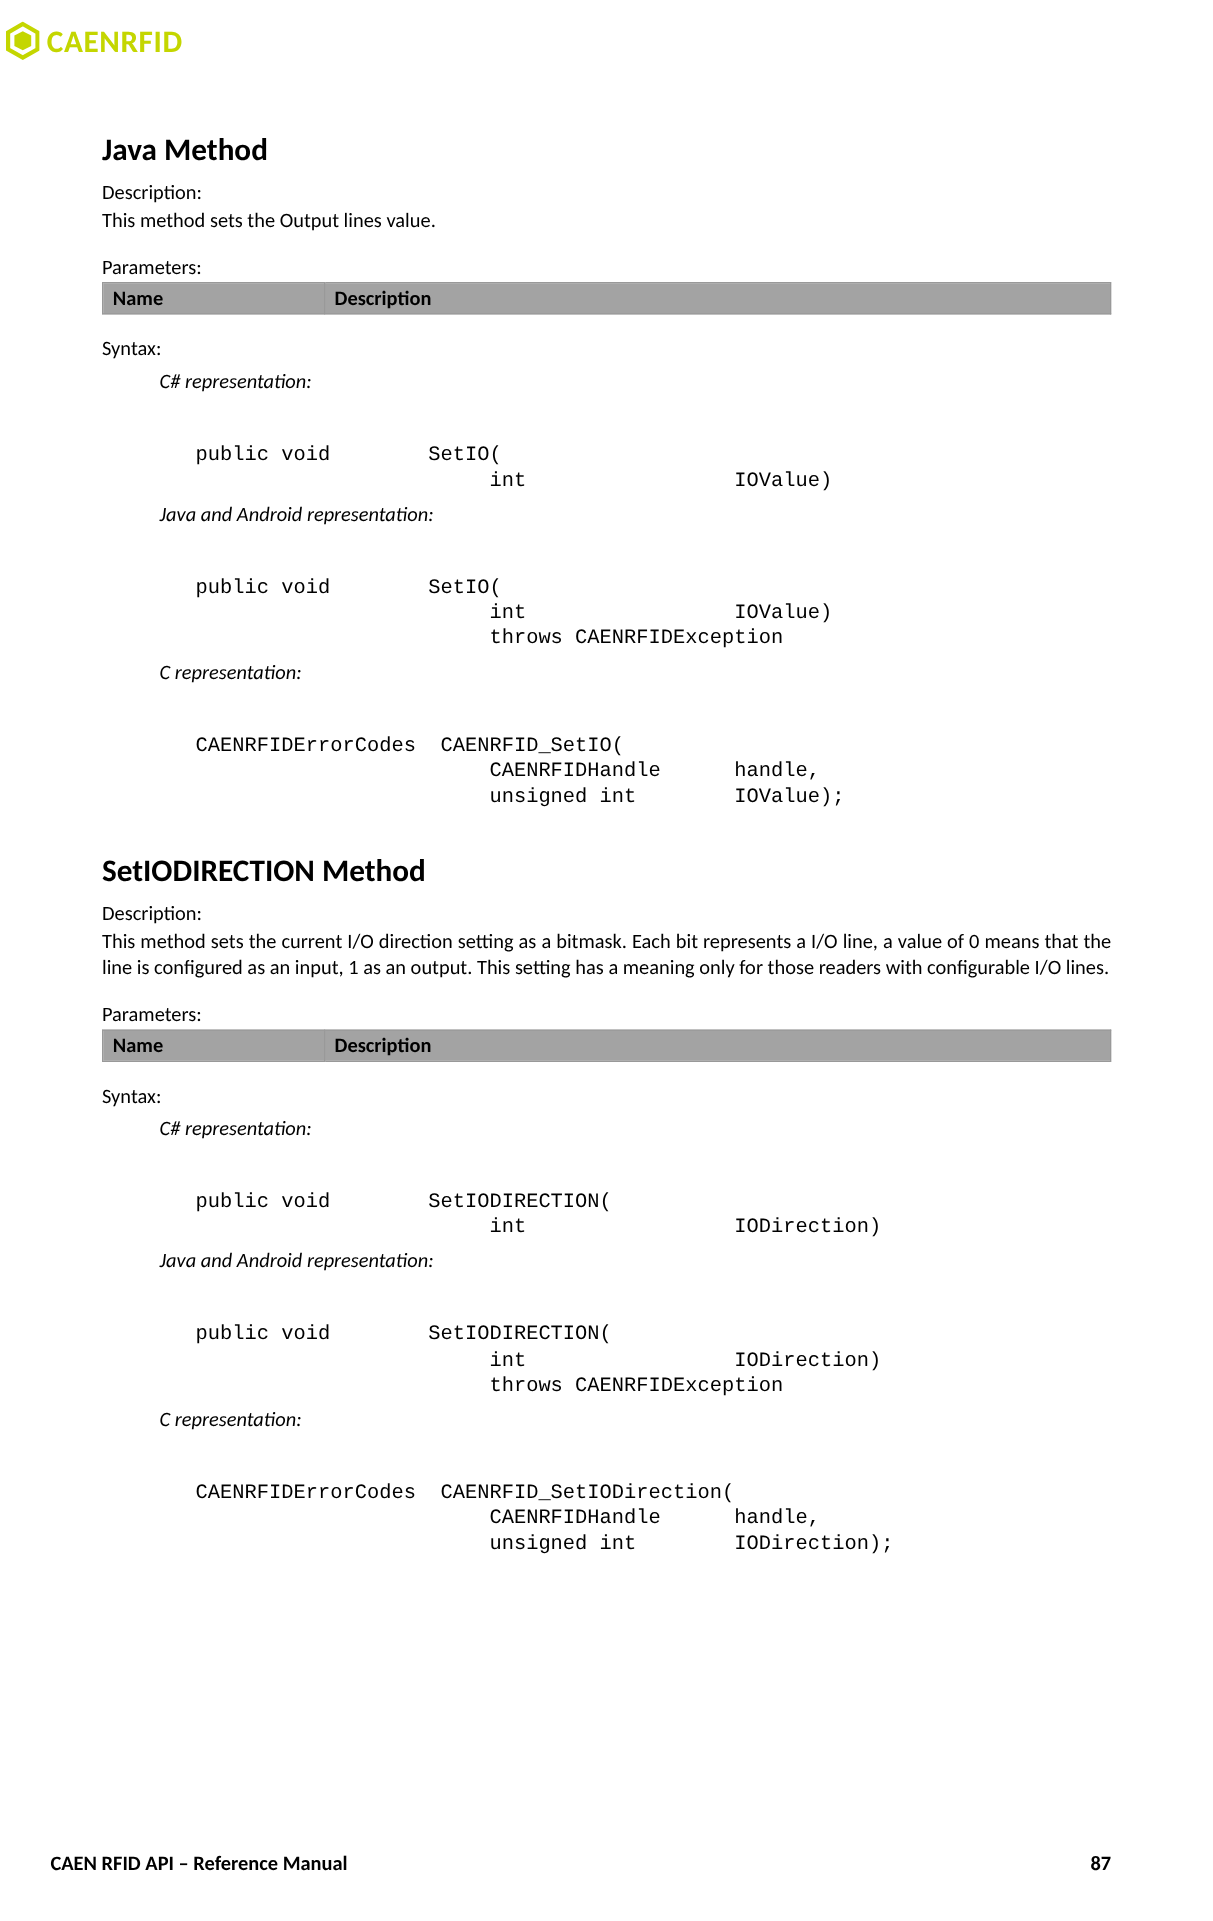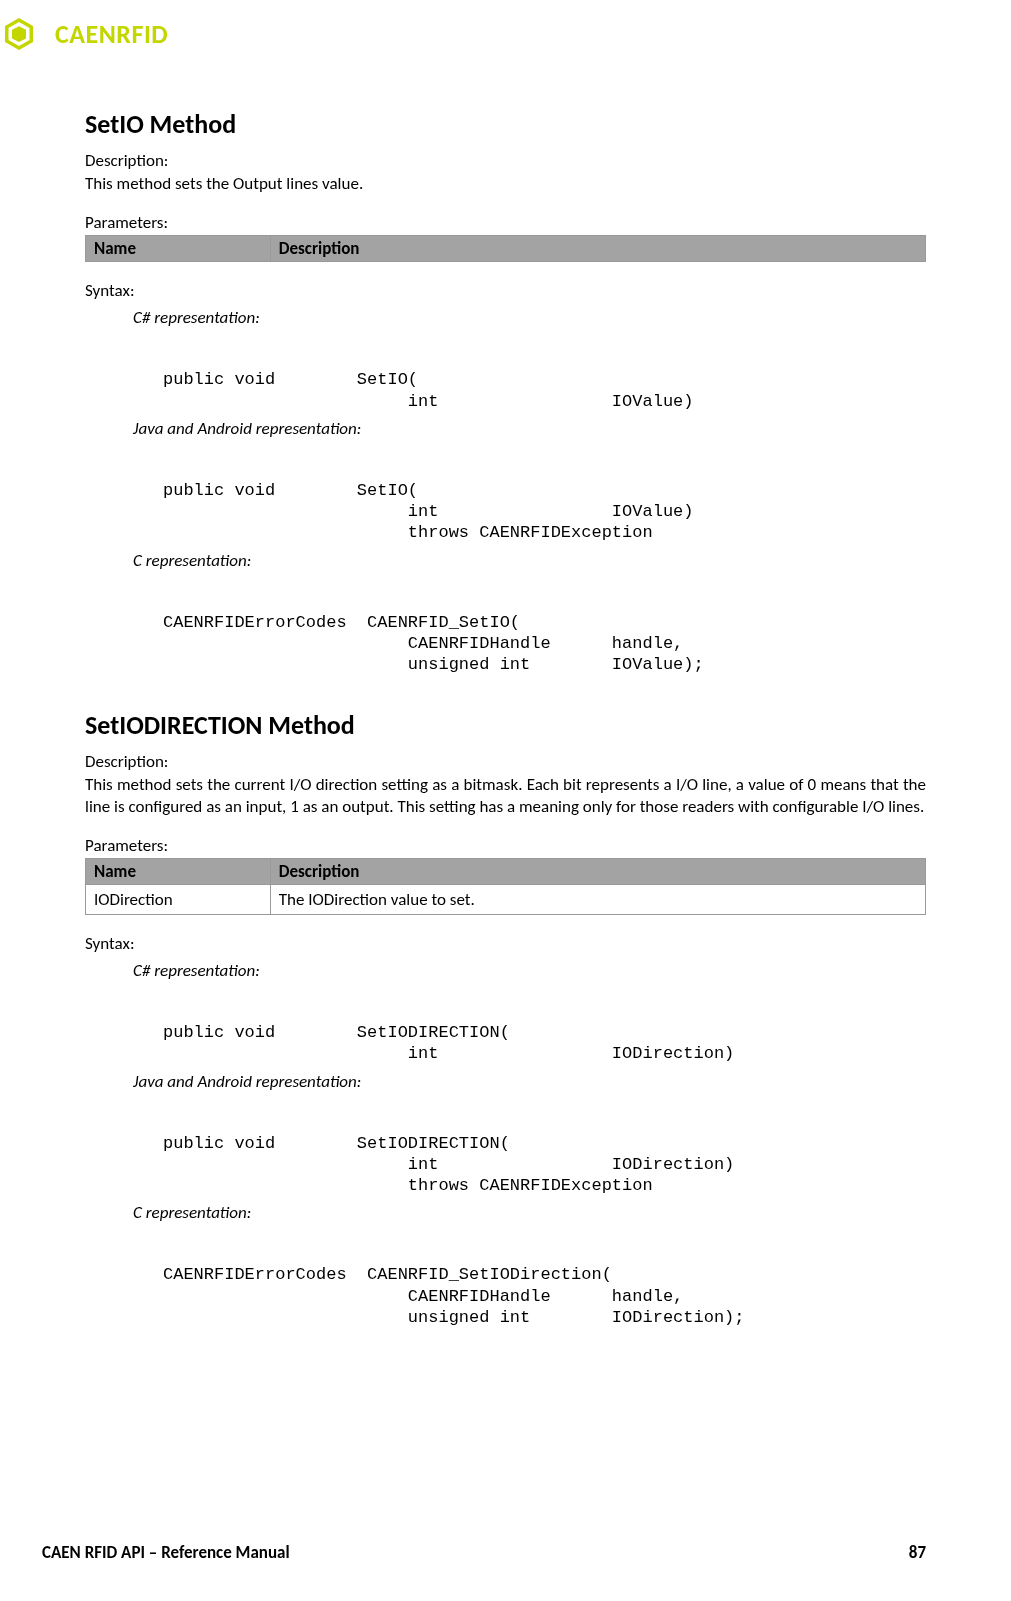"CAENRFID" .logo-row { gap: 22px -> 6px }
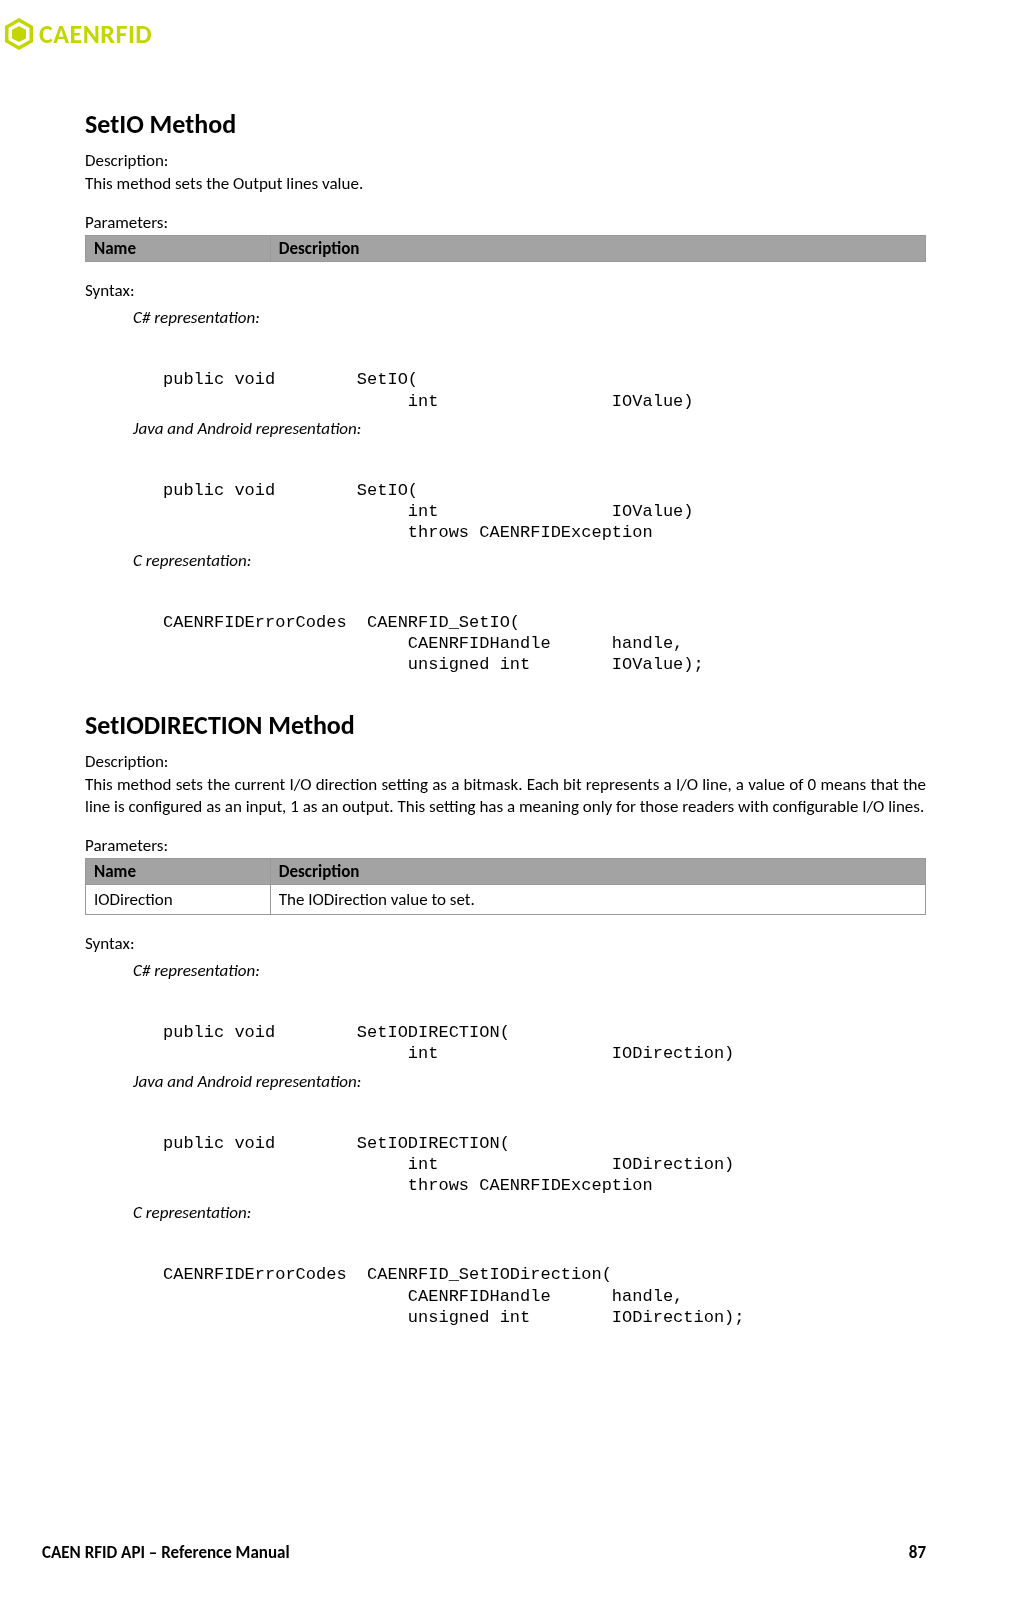"SetIO Method" h2 { text: SetIO -> Java }
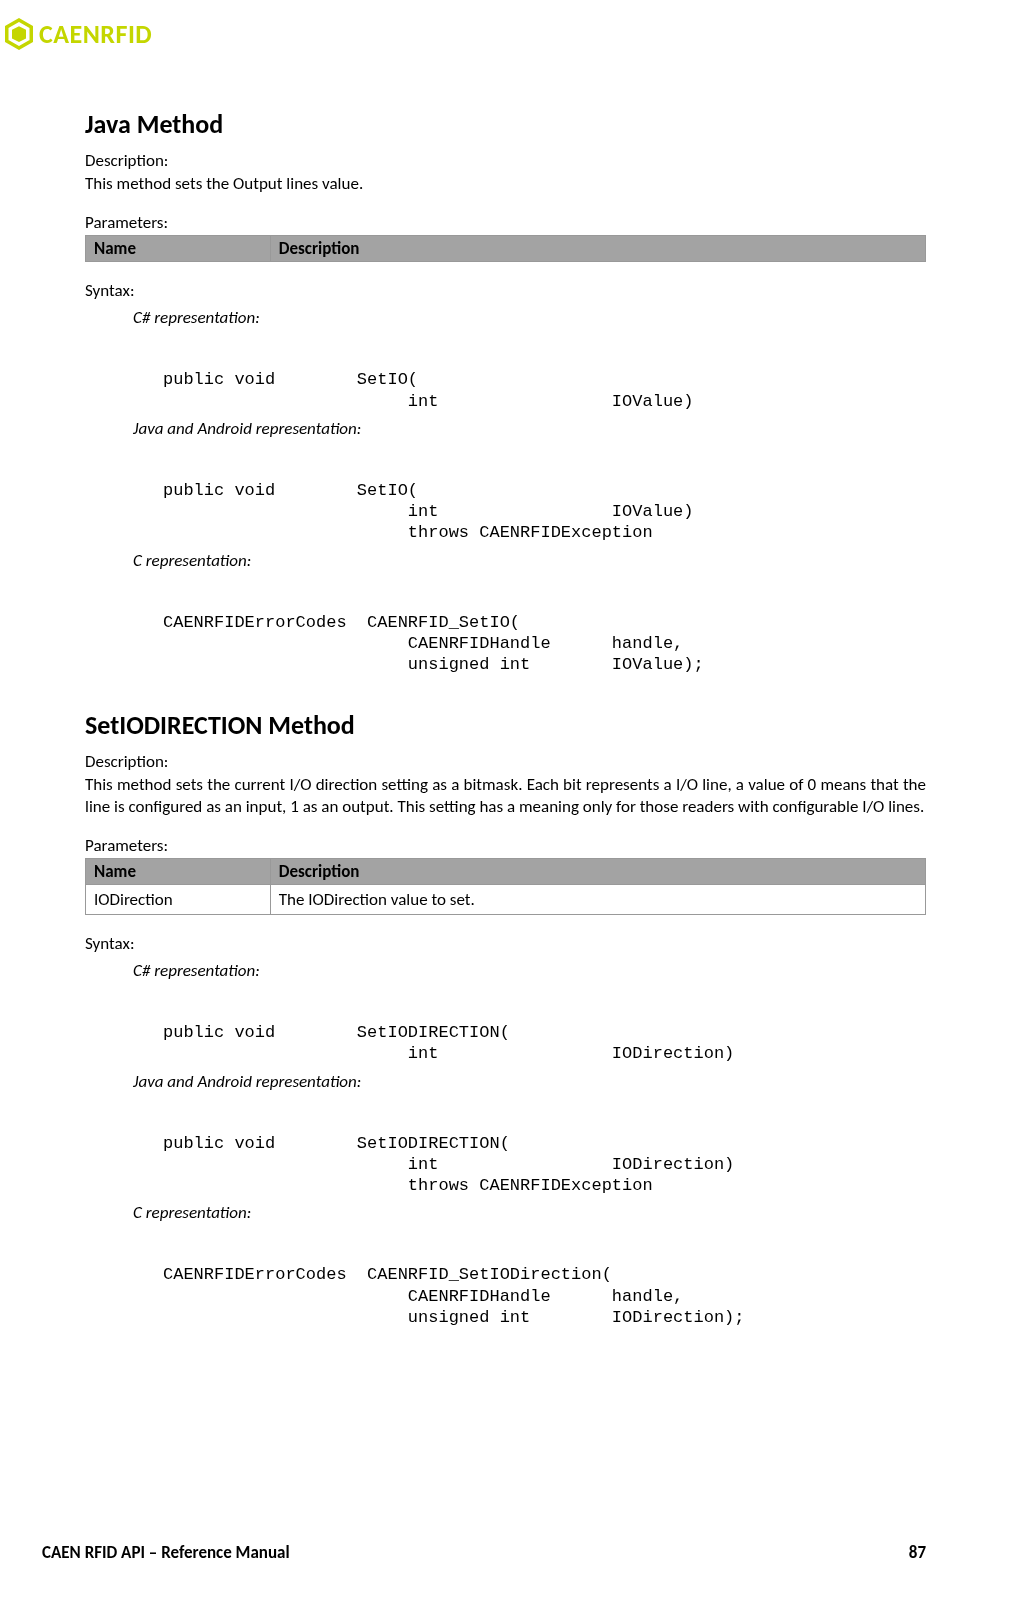"IODirection" tr { html: <tr> <td>IODirection</td> <td>The IODirection value to set.</td> </tr> -> none }
